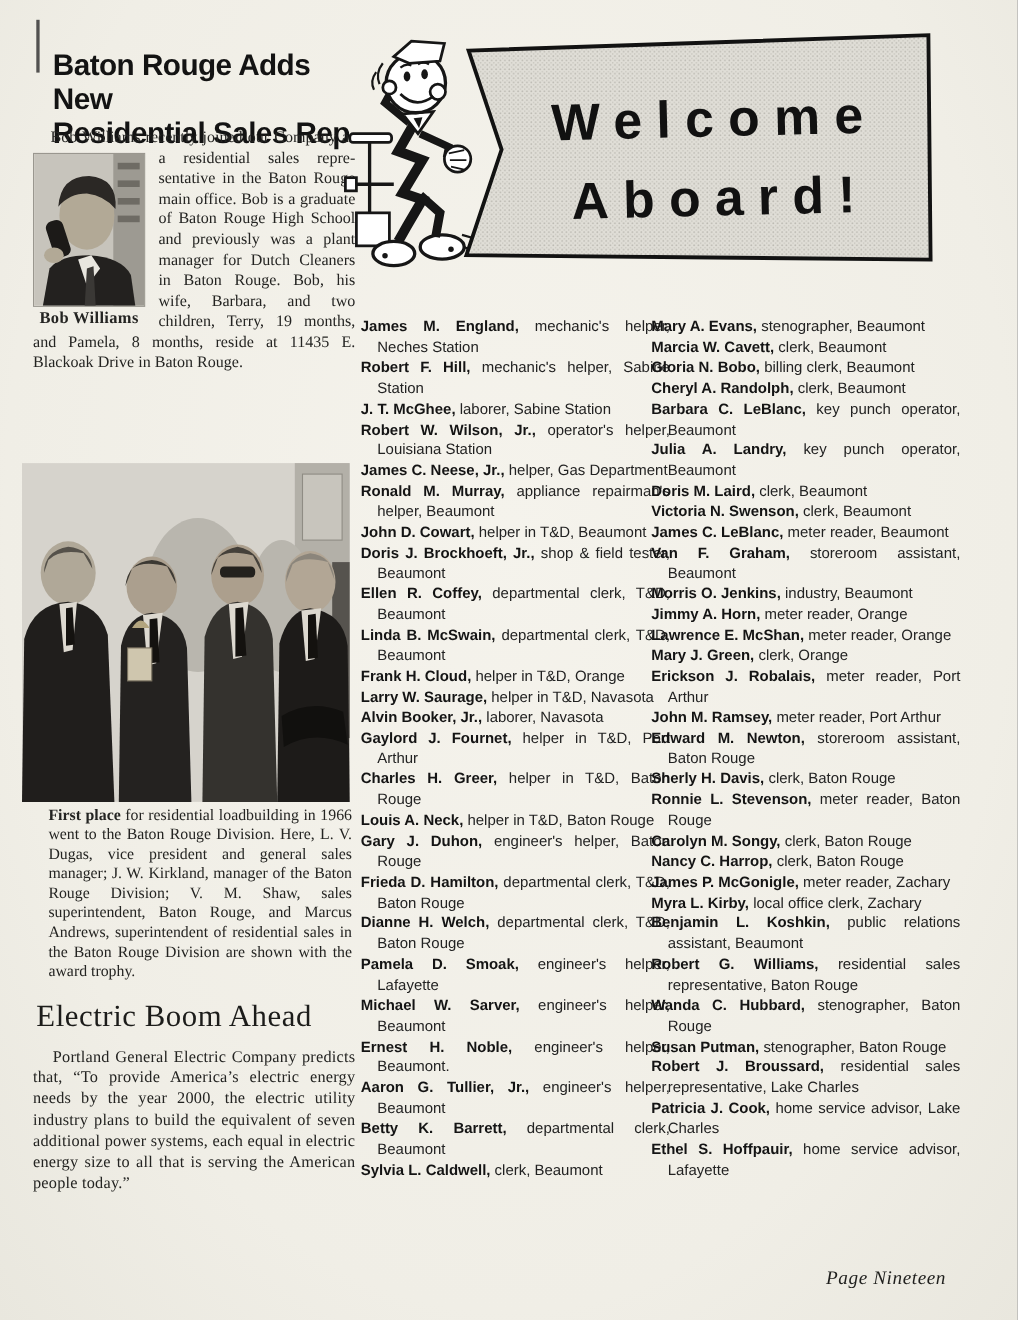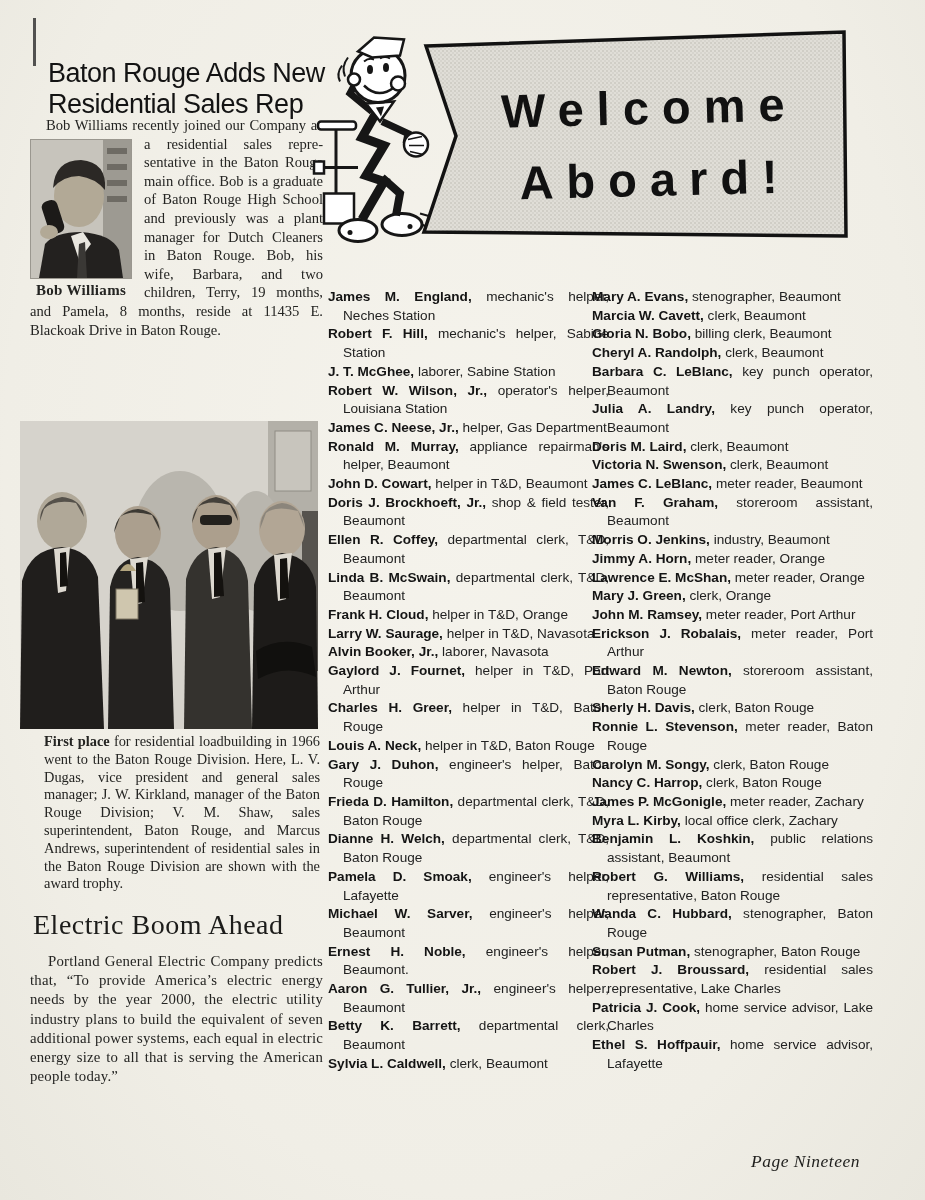"Baton Rouge Adds New" .headline { font-weight: 400 -> 700; margin-top: 14px -> none }
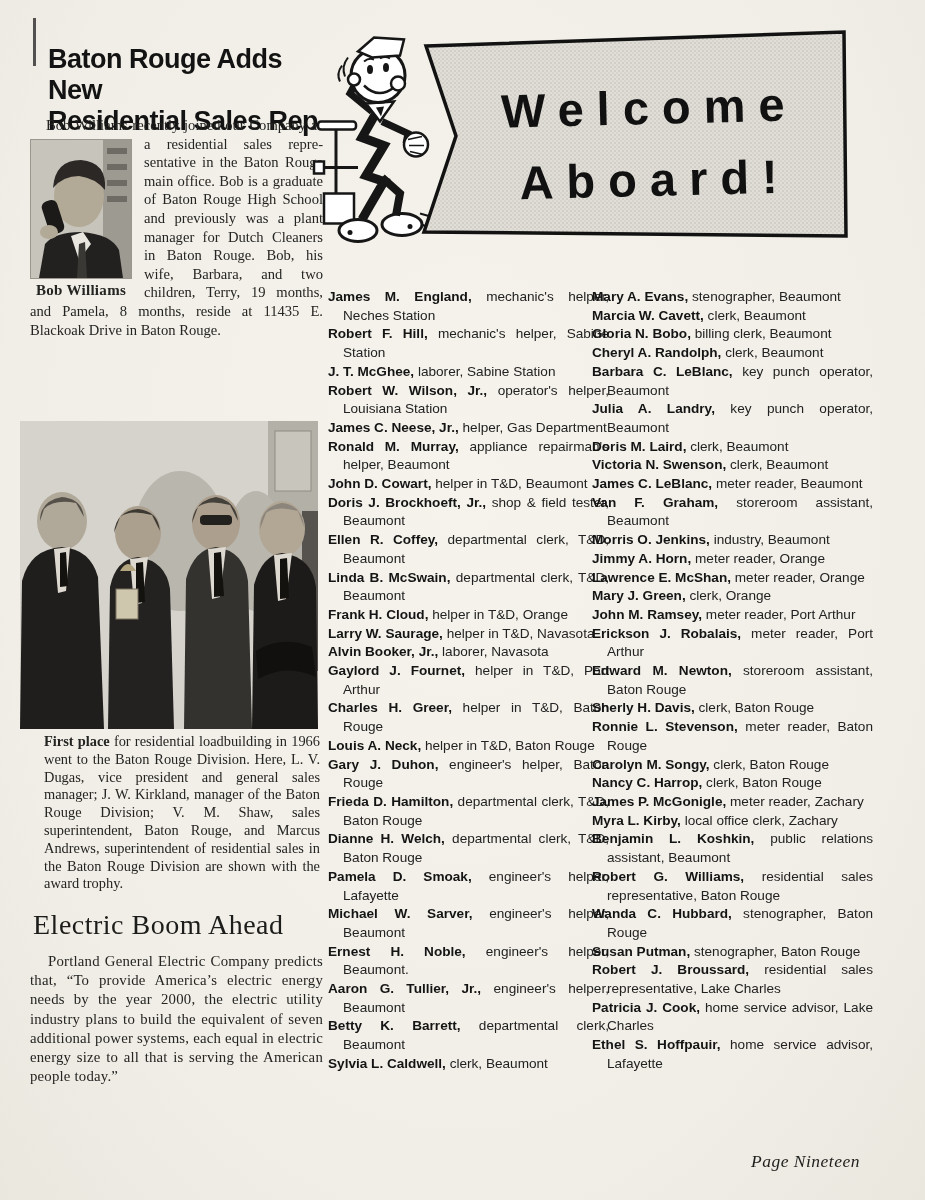"John M. Ramsey, meter reader," div.entry { order: before "Erickson J. Robalais, meter reader," -> after "Erickson J. Robalais, meter reader," }
